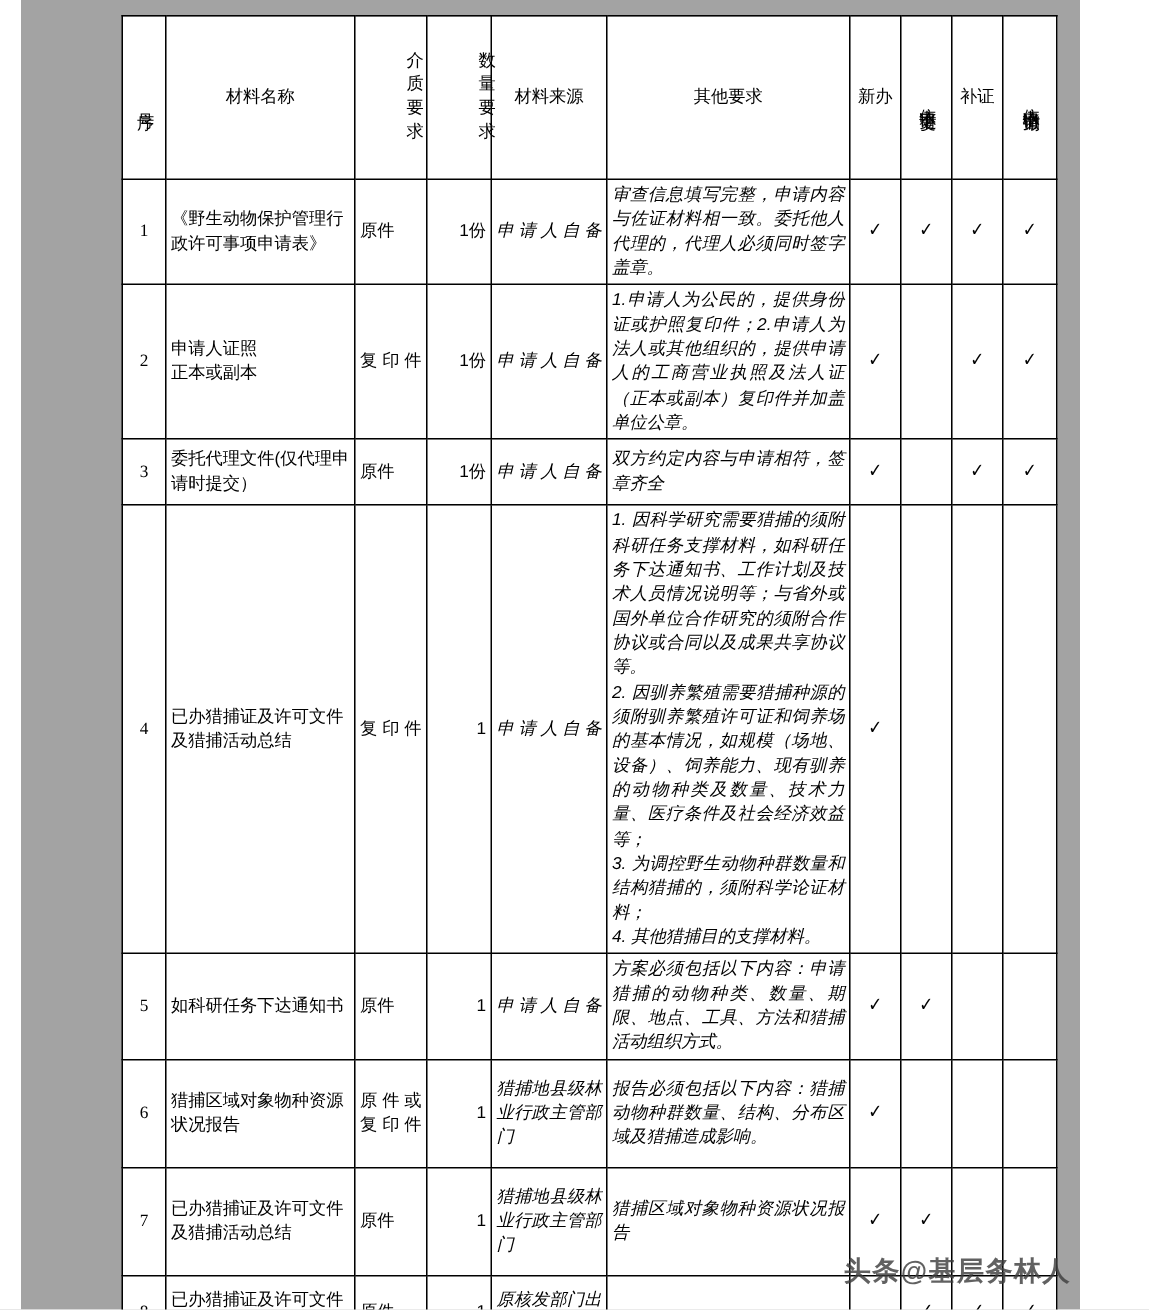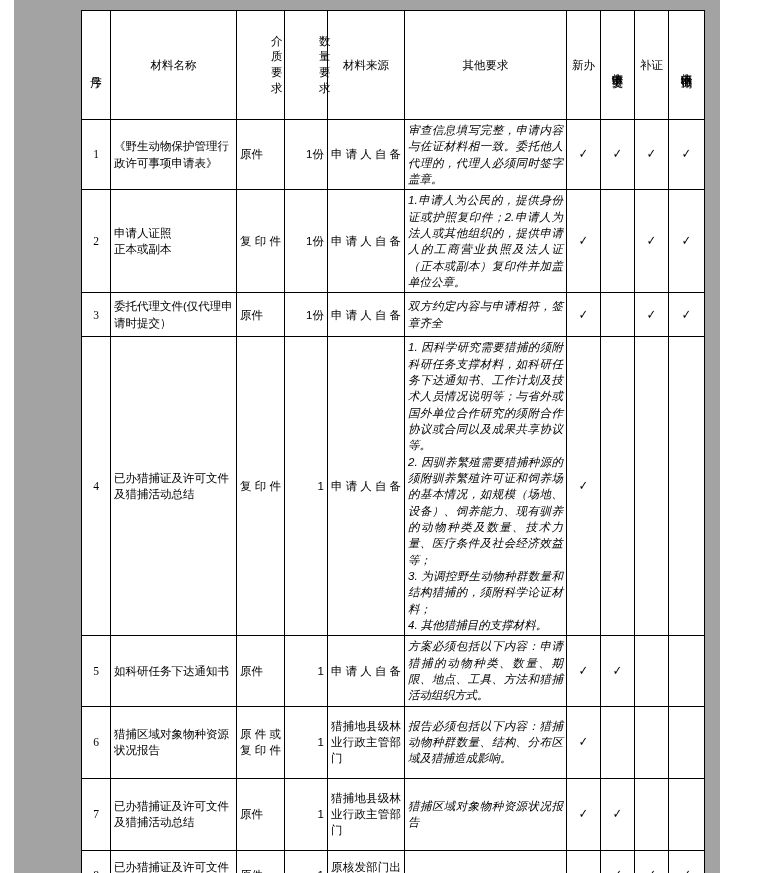"申请人自备" td.source-cell { font-style: none -> italic }
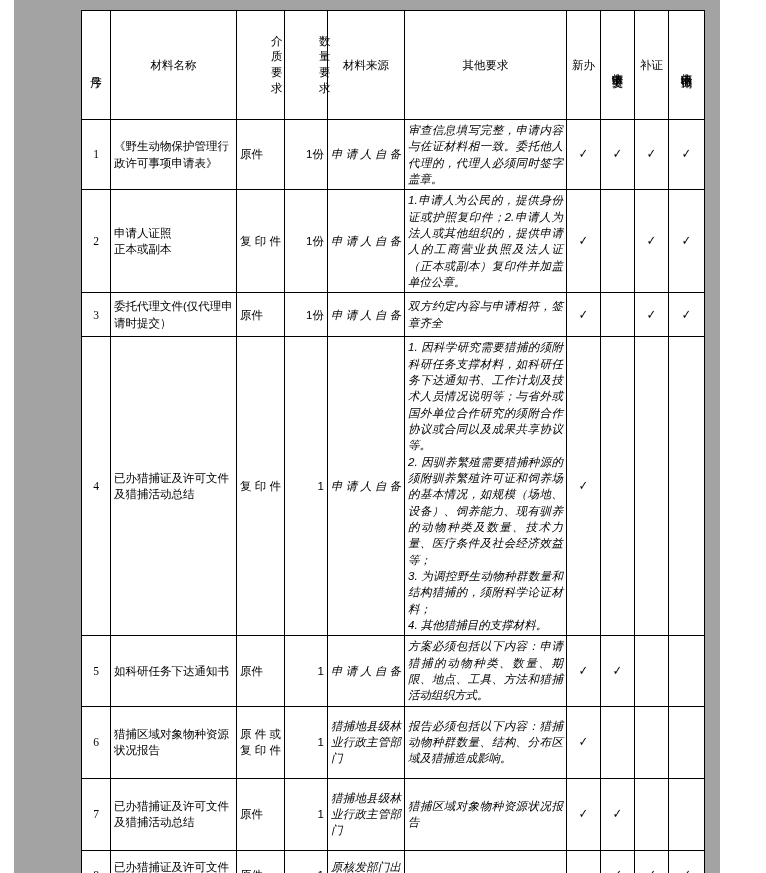"头条@基层务林人" div { html: none -> <div>头条@基层务林人</div> }
